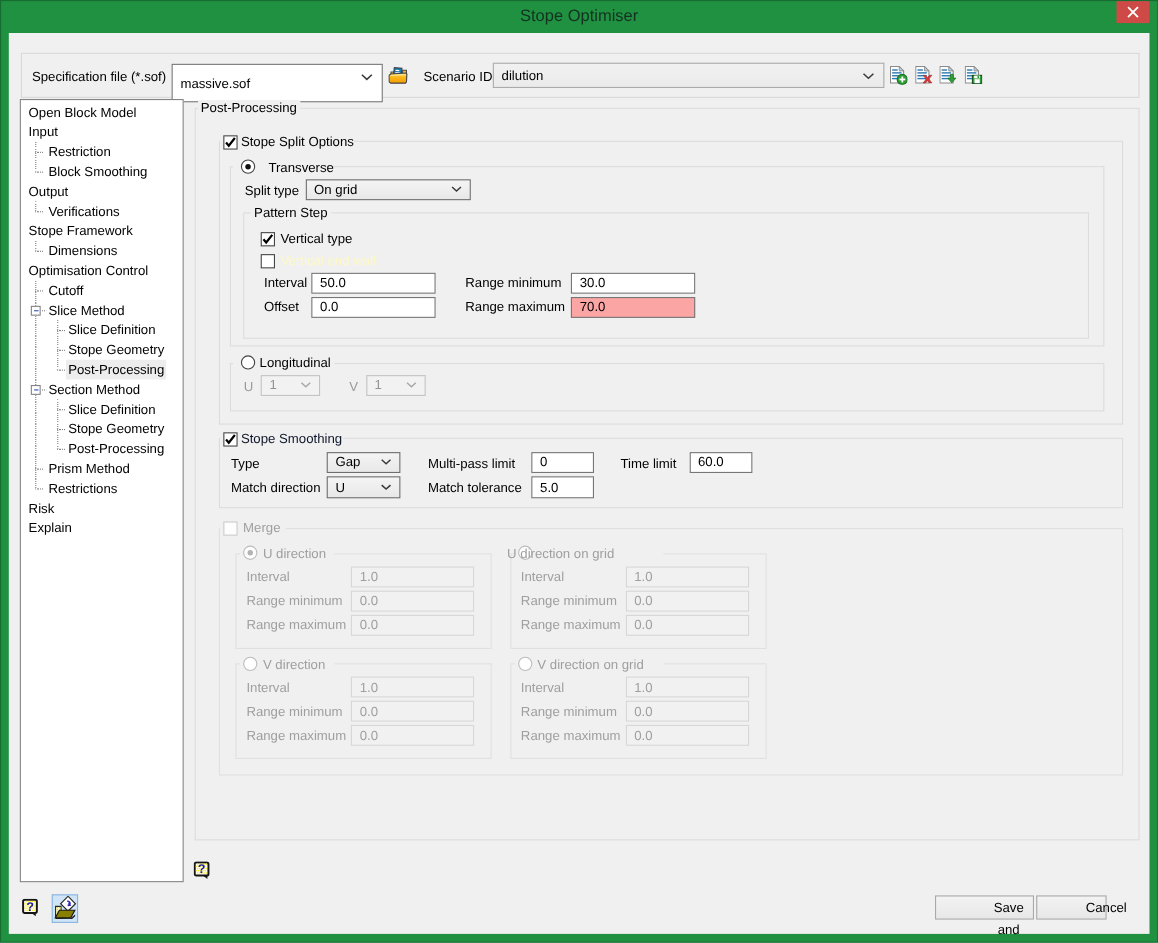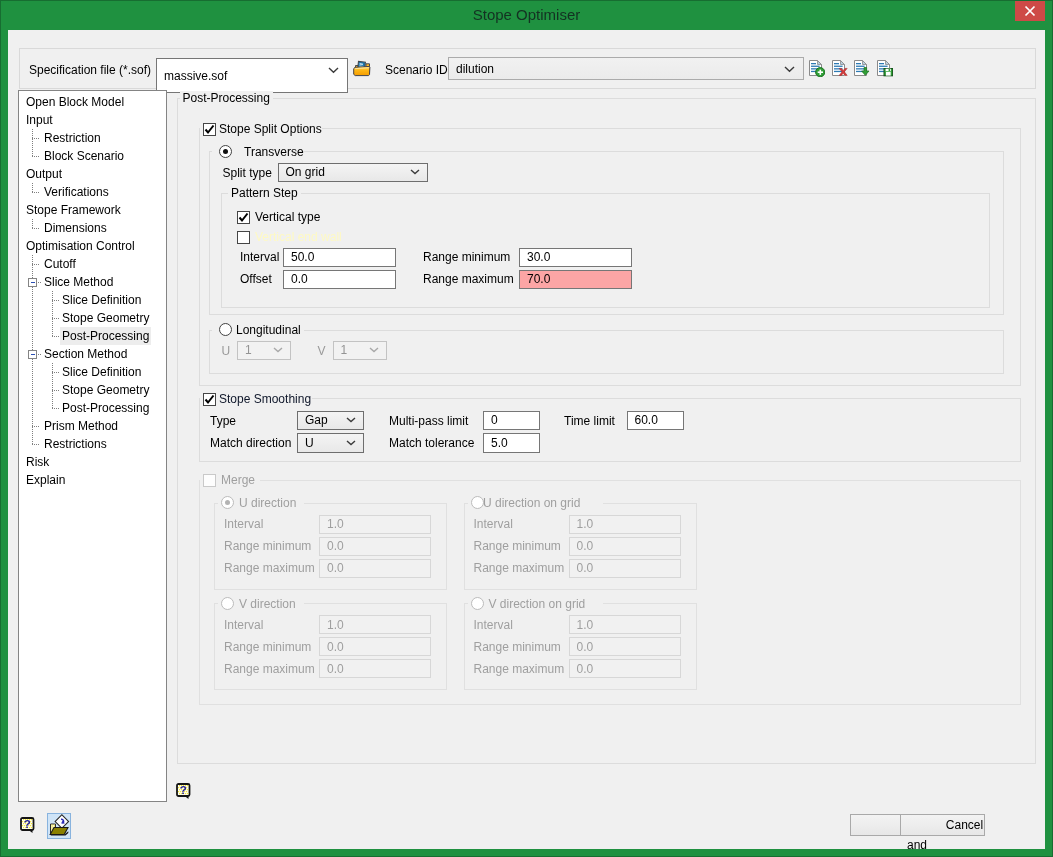"Block Scenario" div.ti { text: Scenario -> Smoothing }
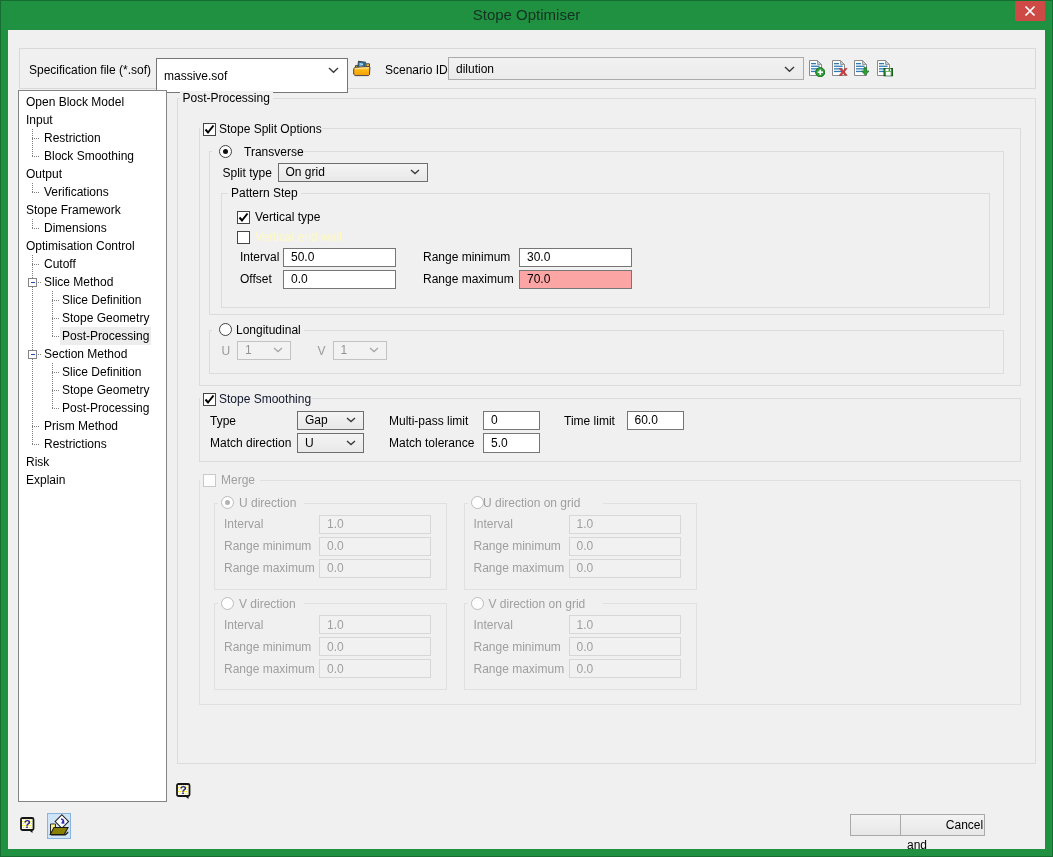"U direction on grid" div { left: 483px -> 461px }
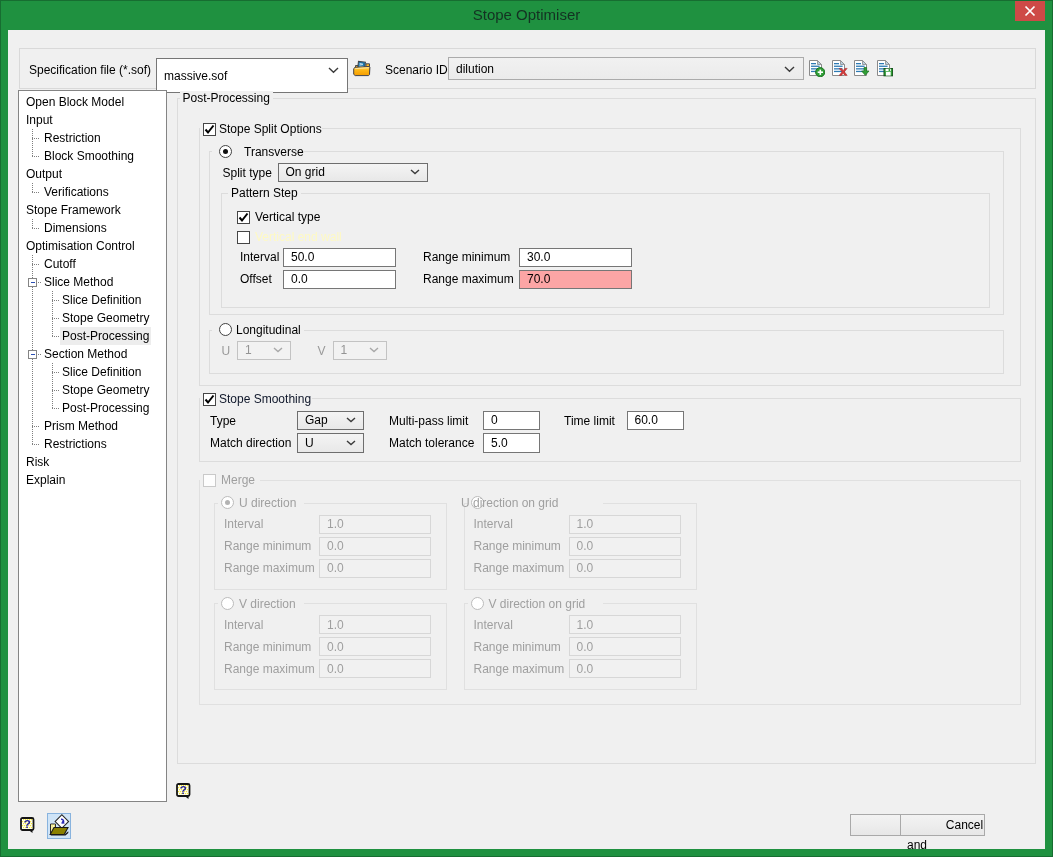"Cancel" div.btn { left: 900px -> 942px; width: 85px -> 64px }
